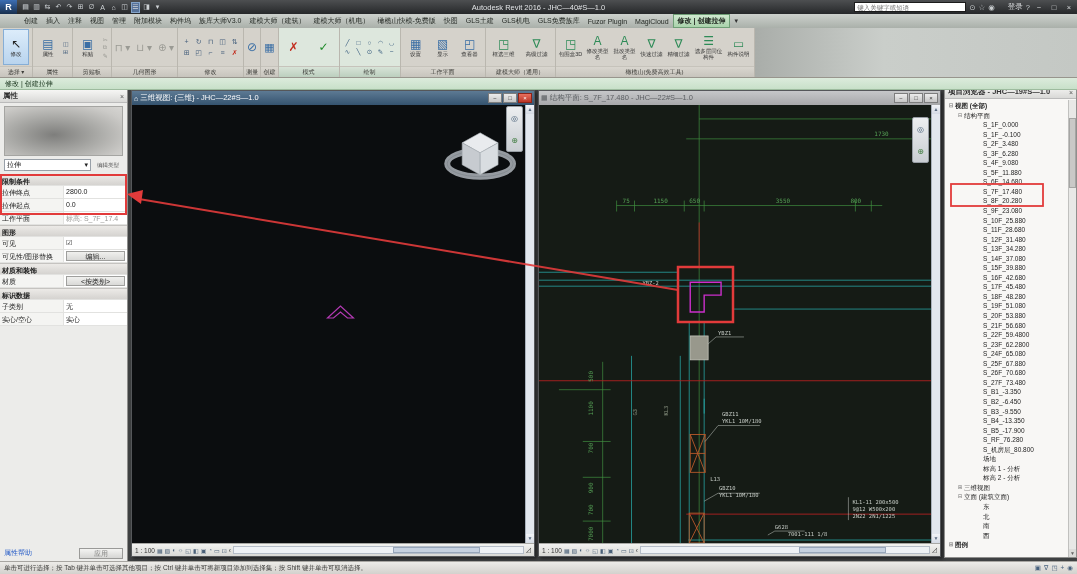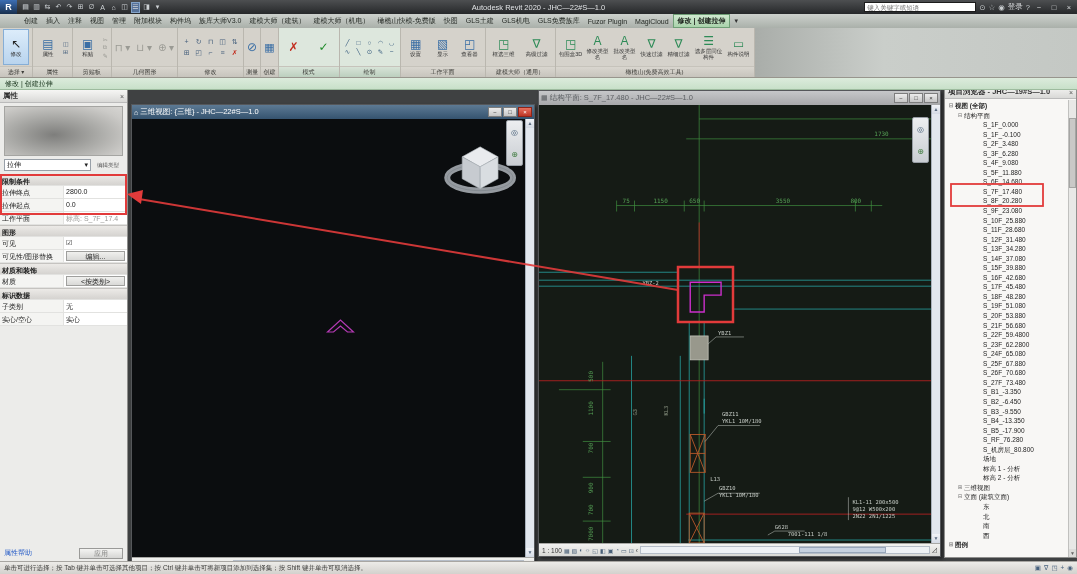"Autodesk Revit 2020 - JHC—22#S—1.0" div.apptitle { text: 2020 -  JHC—22 -> 2016 -  JHC—40 }
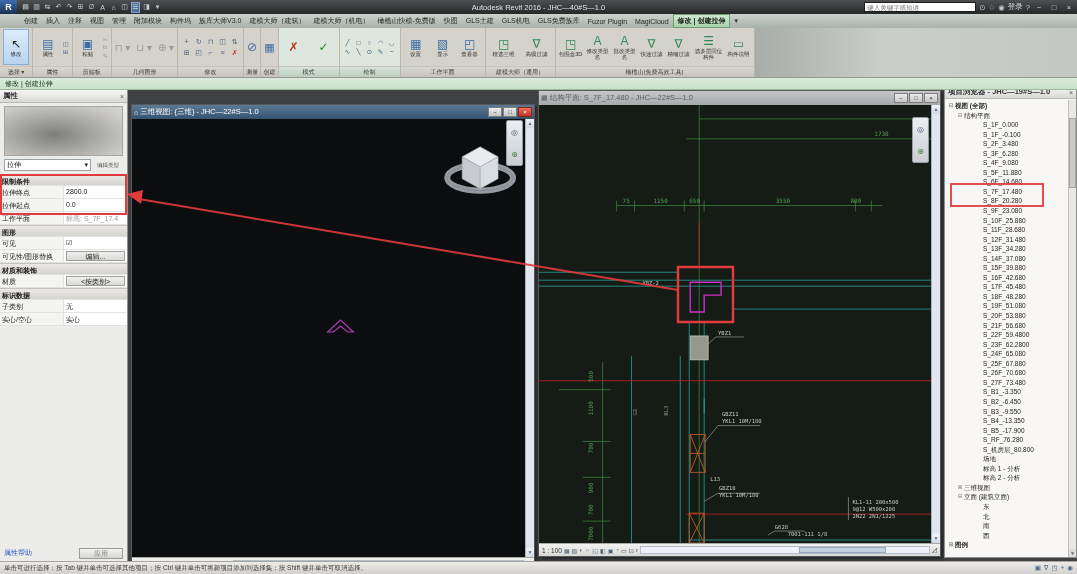"登录" .signin { margin-left: none -> 10px }
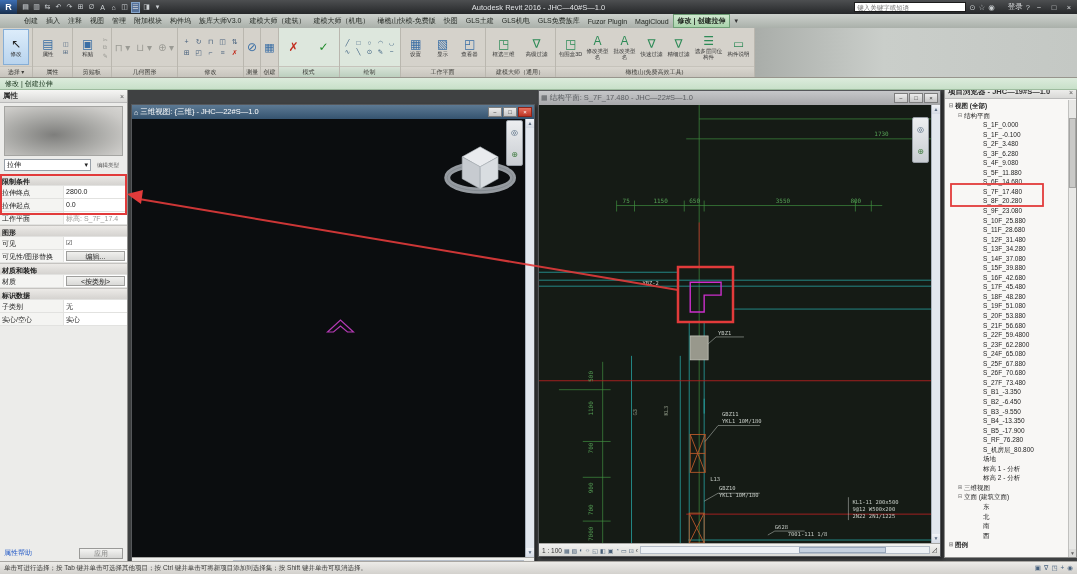"三维视图: {三维} - JHC—22#S—1.0" div.viewport { top: 104px -> 90px }
